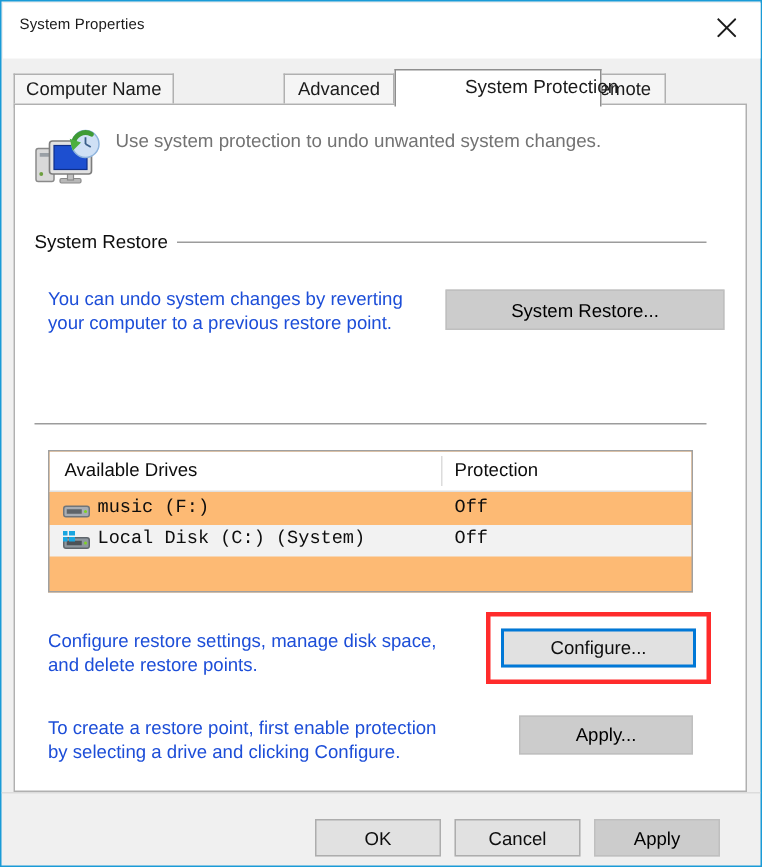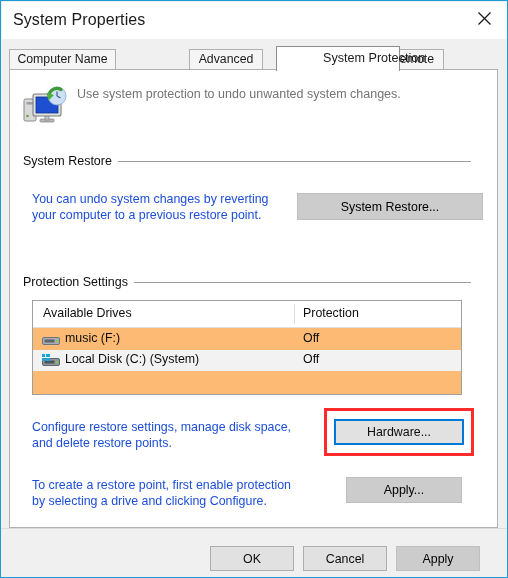"System Properties" .title-text { font-size: 16px -> 10px }
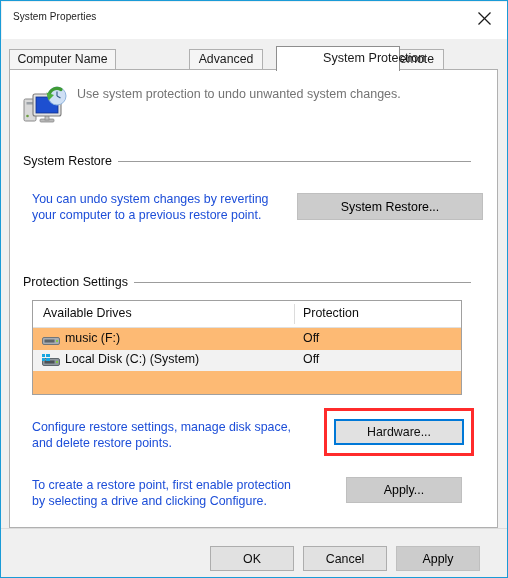"System Protection" div.tab { left: 267px -> 254px; width: 124px -> 138px }
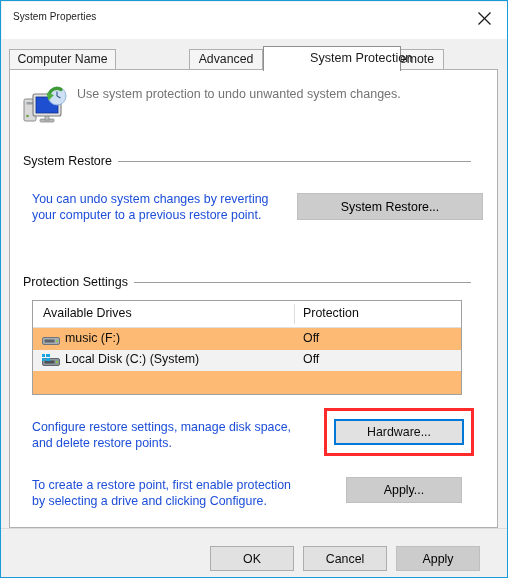"Protection Settings" div.group-label { html: <div>Protection Settings</div> -> none }
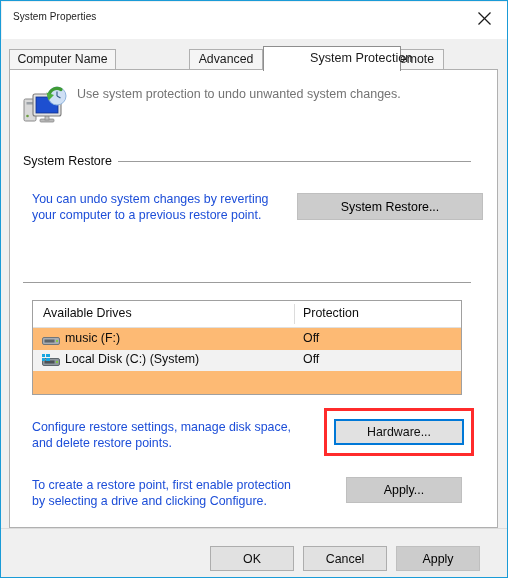"music (F:)" .row { font-family: none -> Liberation Mono, monospace }
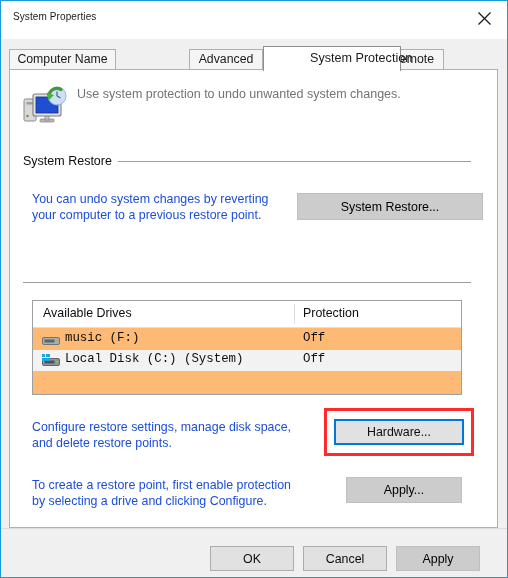"Hardware..." div.btn { text: Hardware -> Configure }
